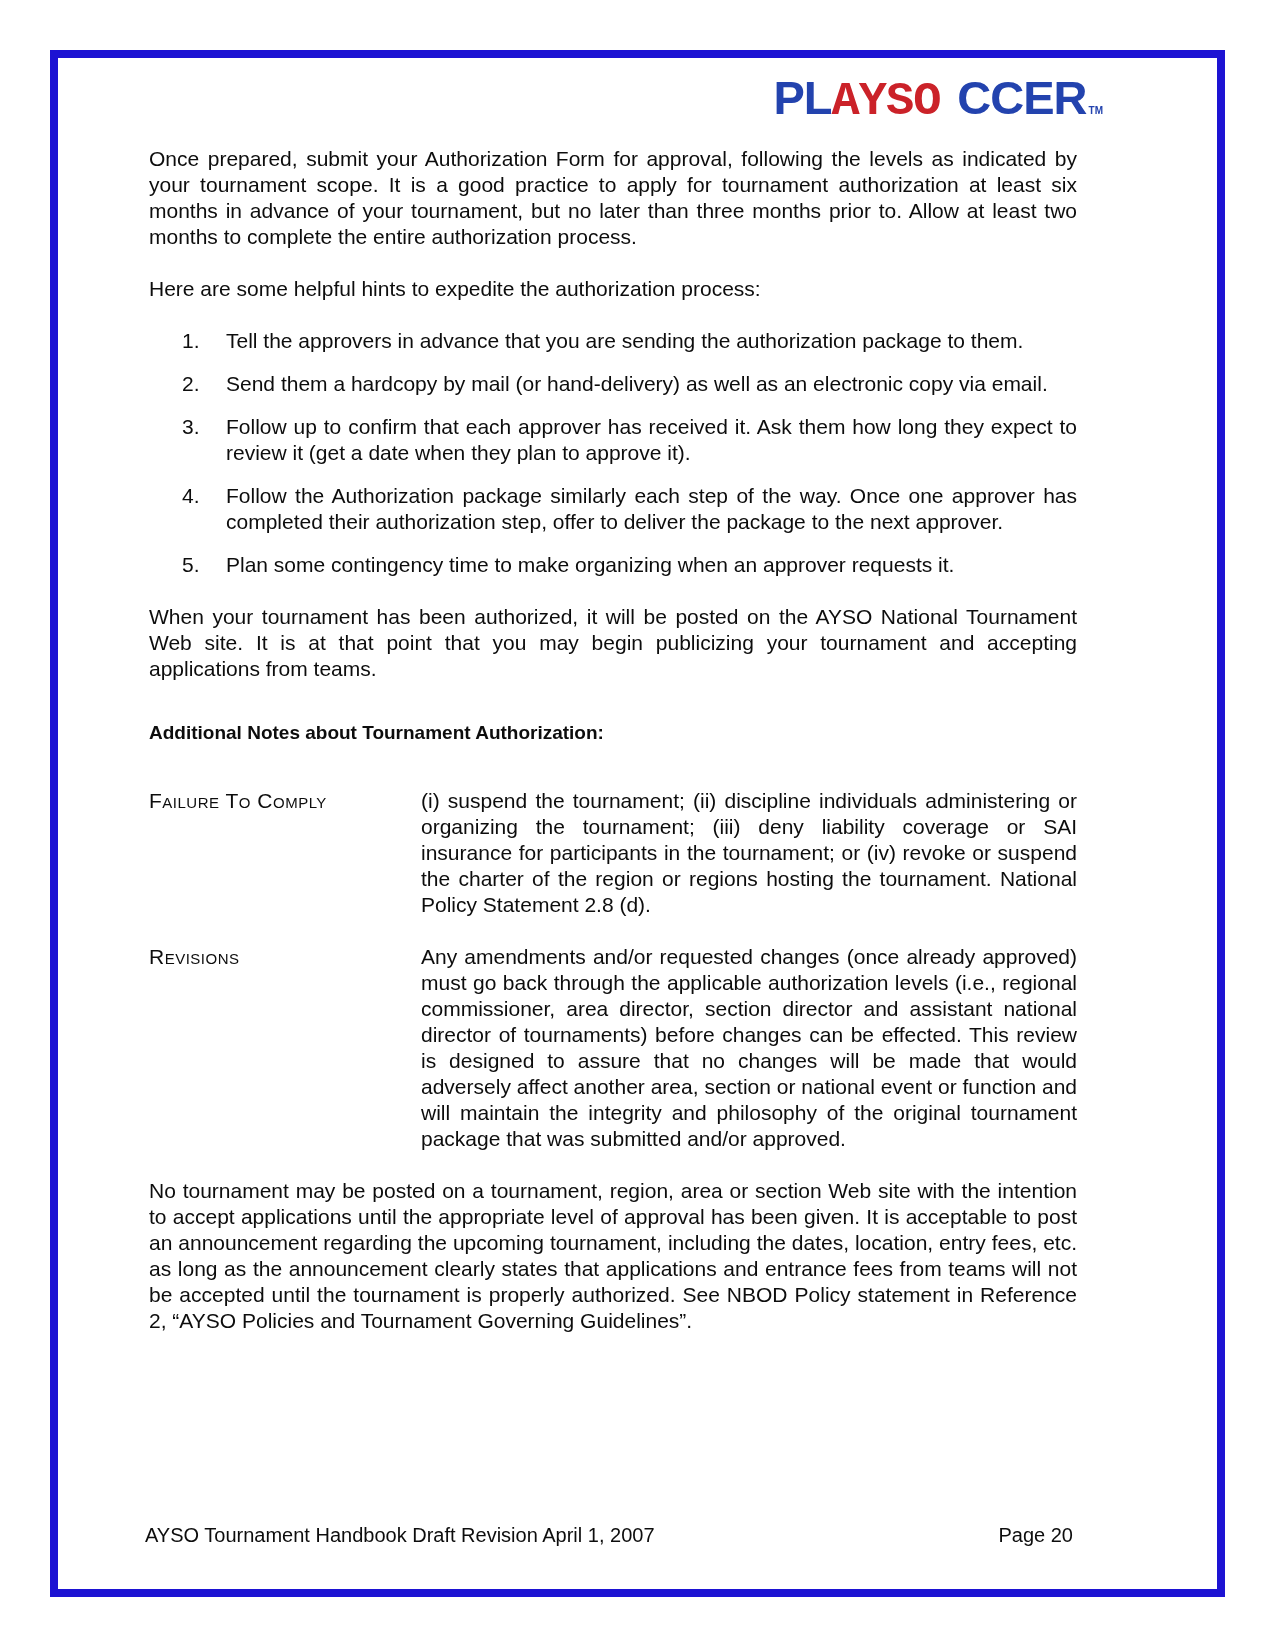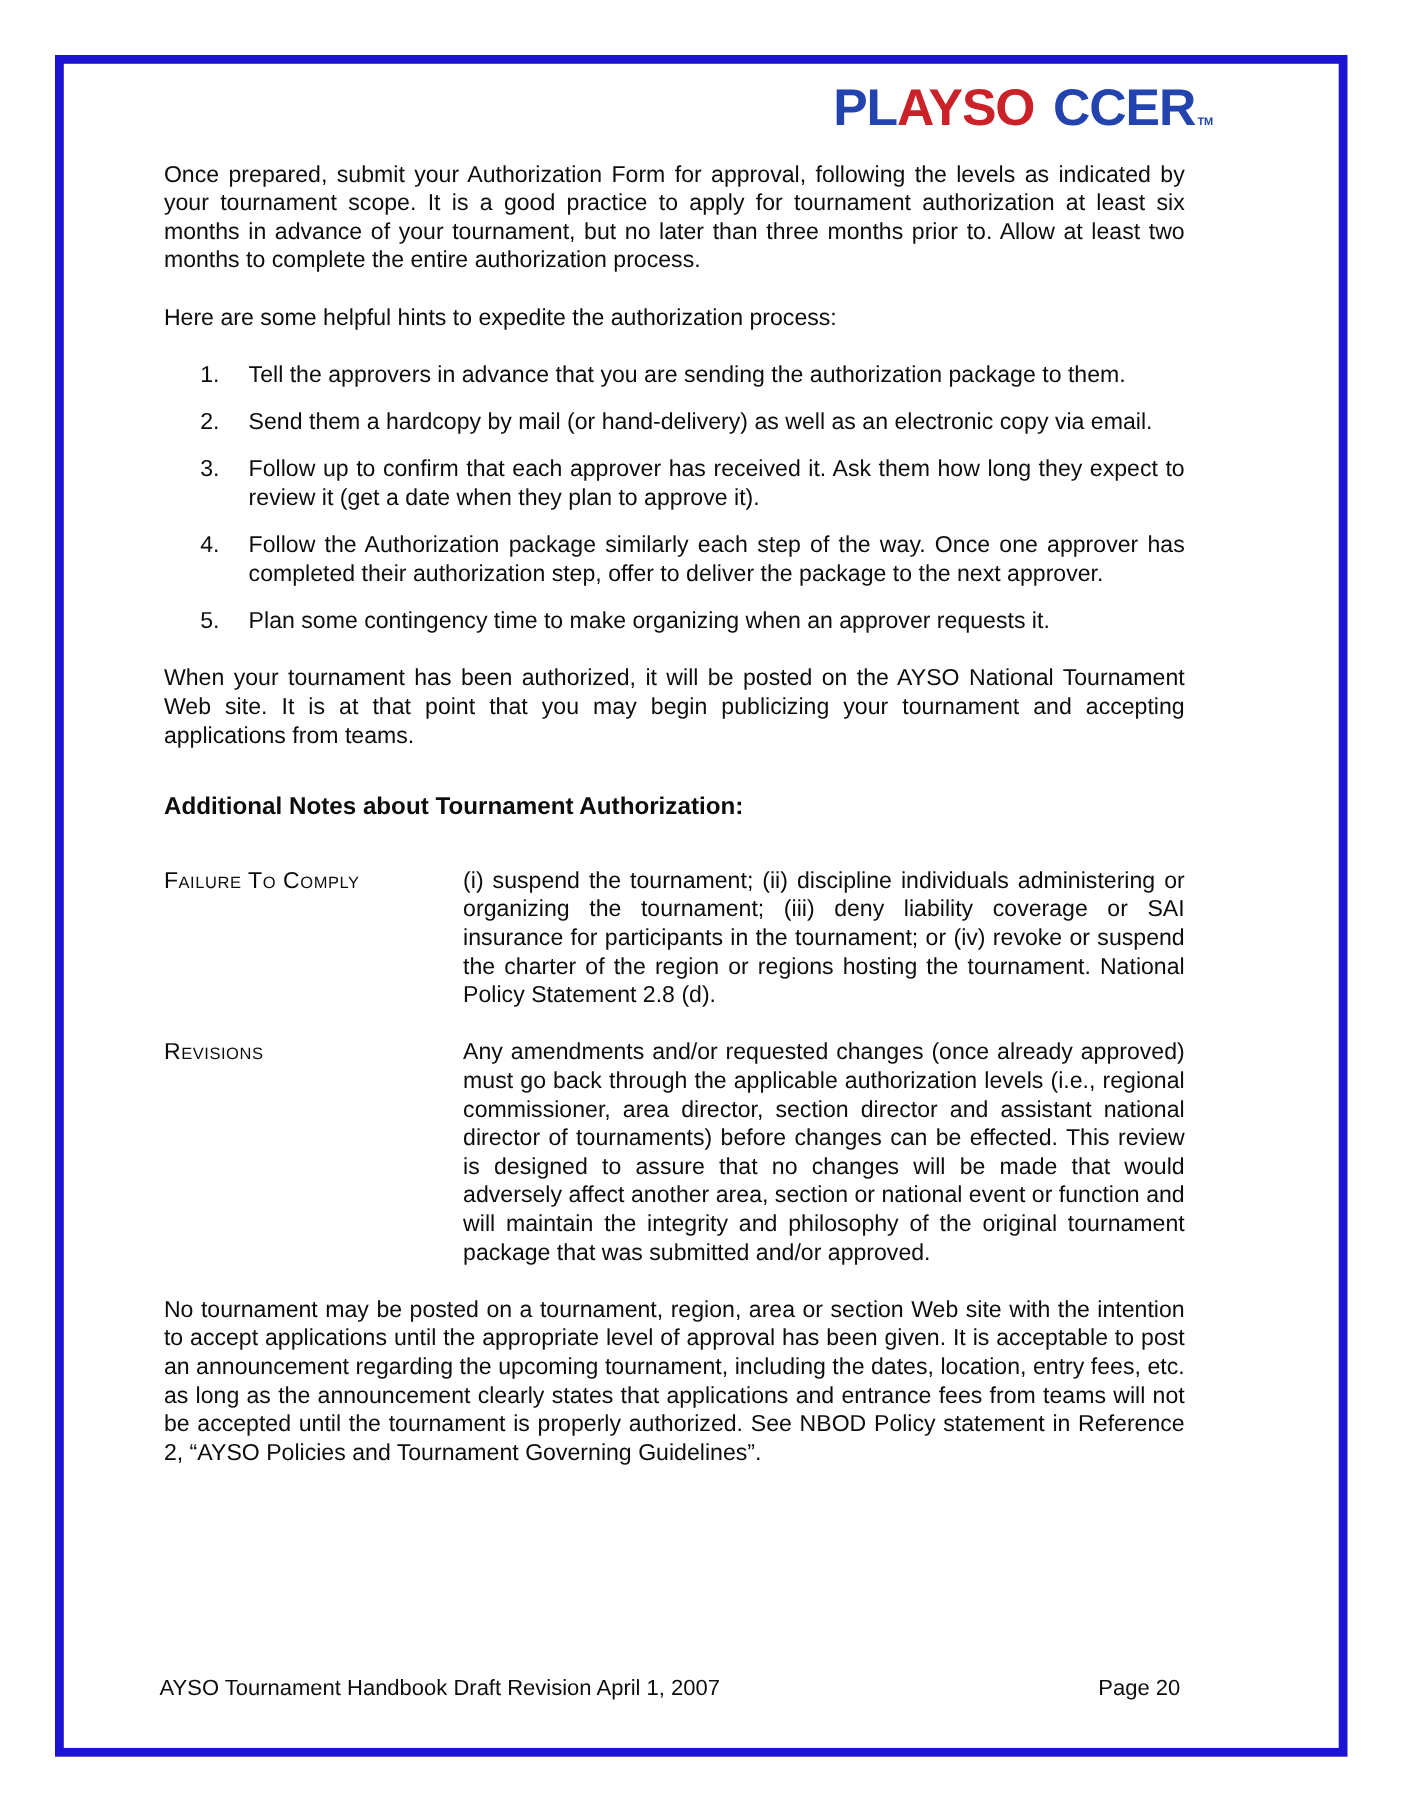"AYSO" span.lg-red { font-family: none -> Liberation Mono, monospace }
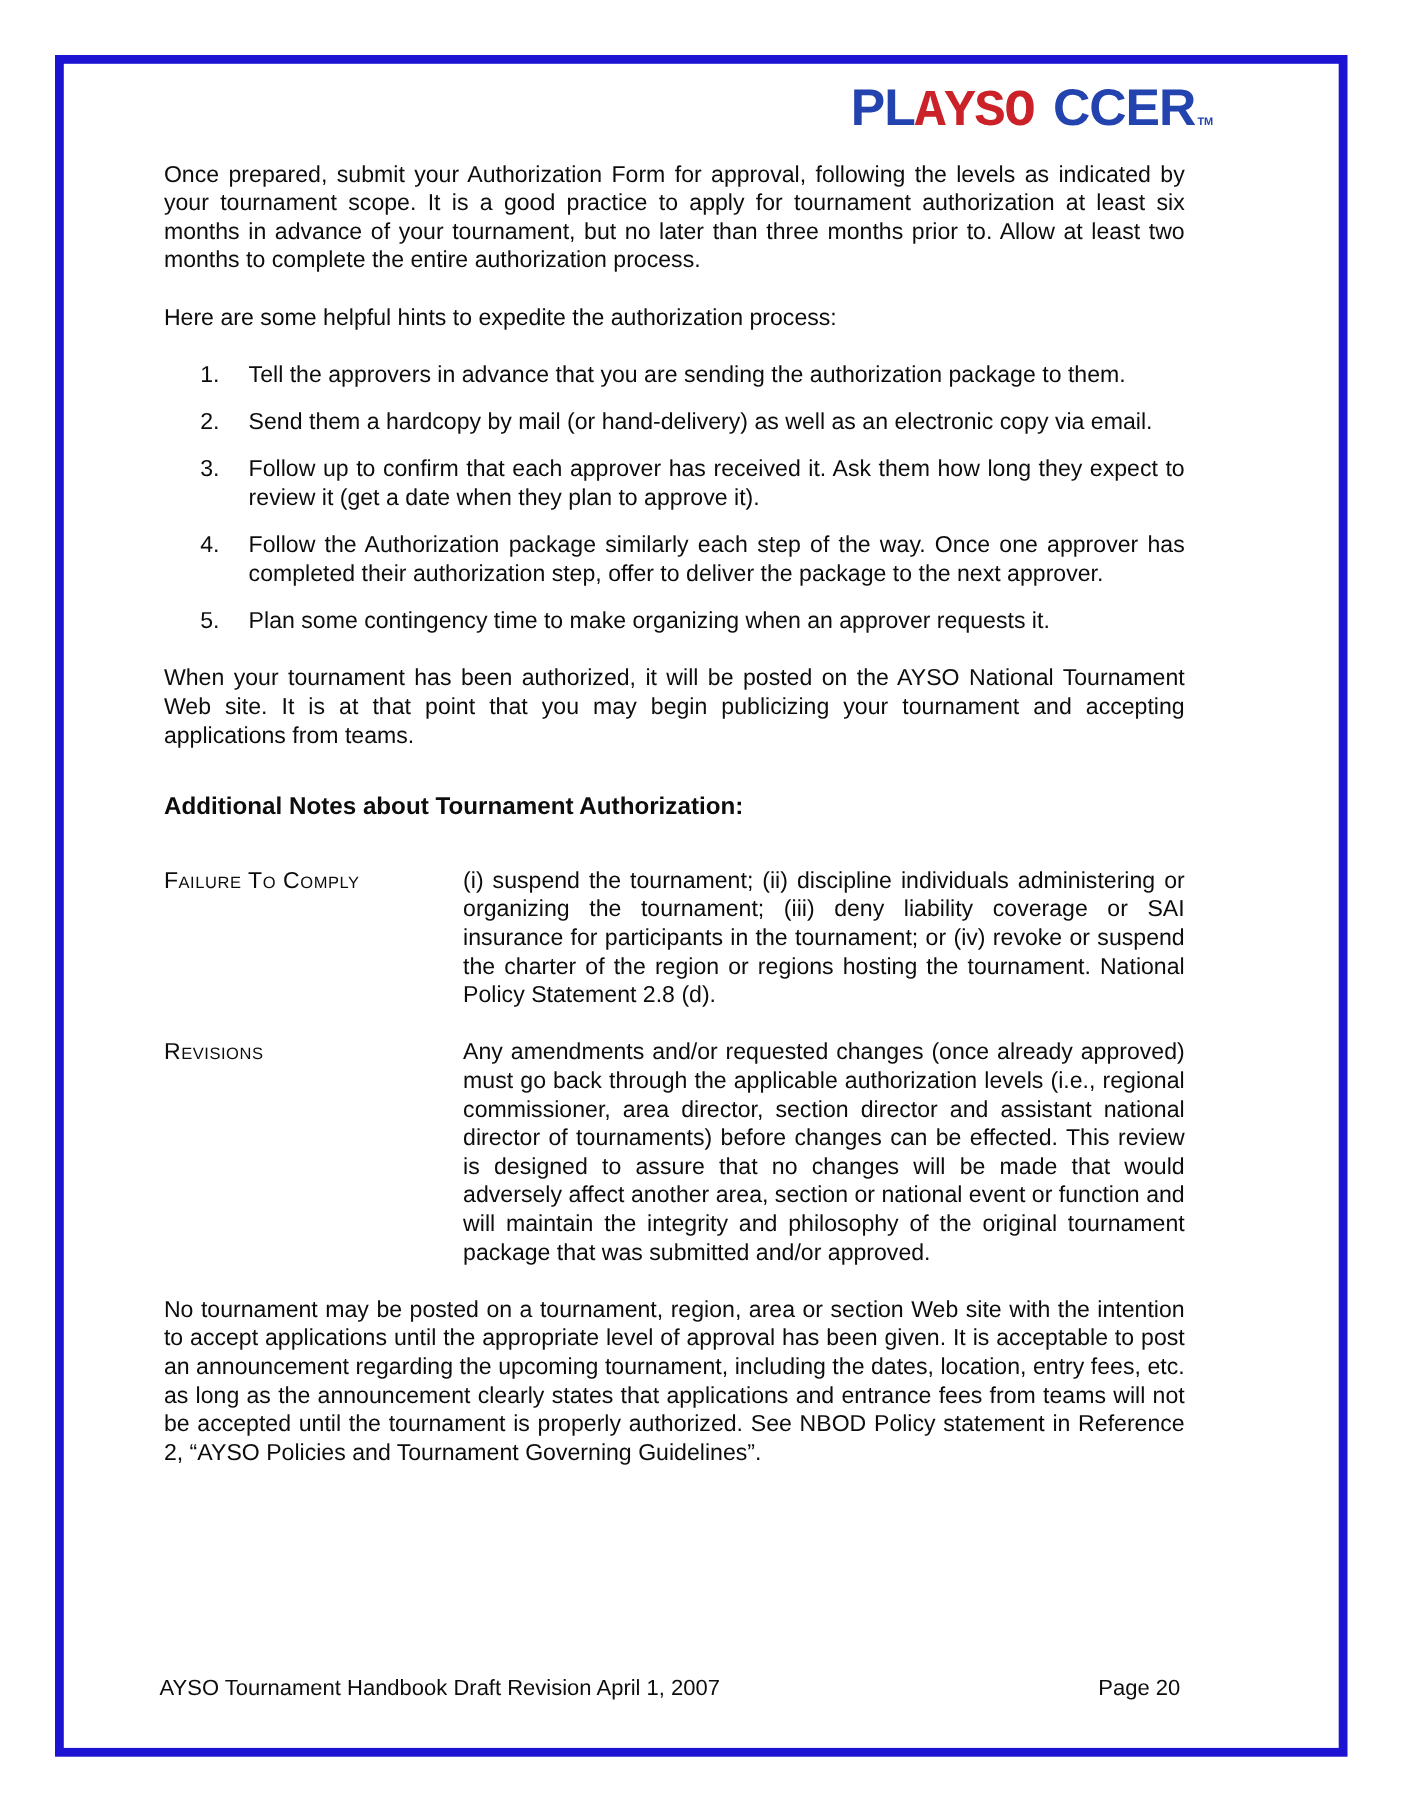"Additional Notes about Tournament" .notes-heading { font-size: 22px -> 19px }
